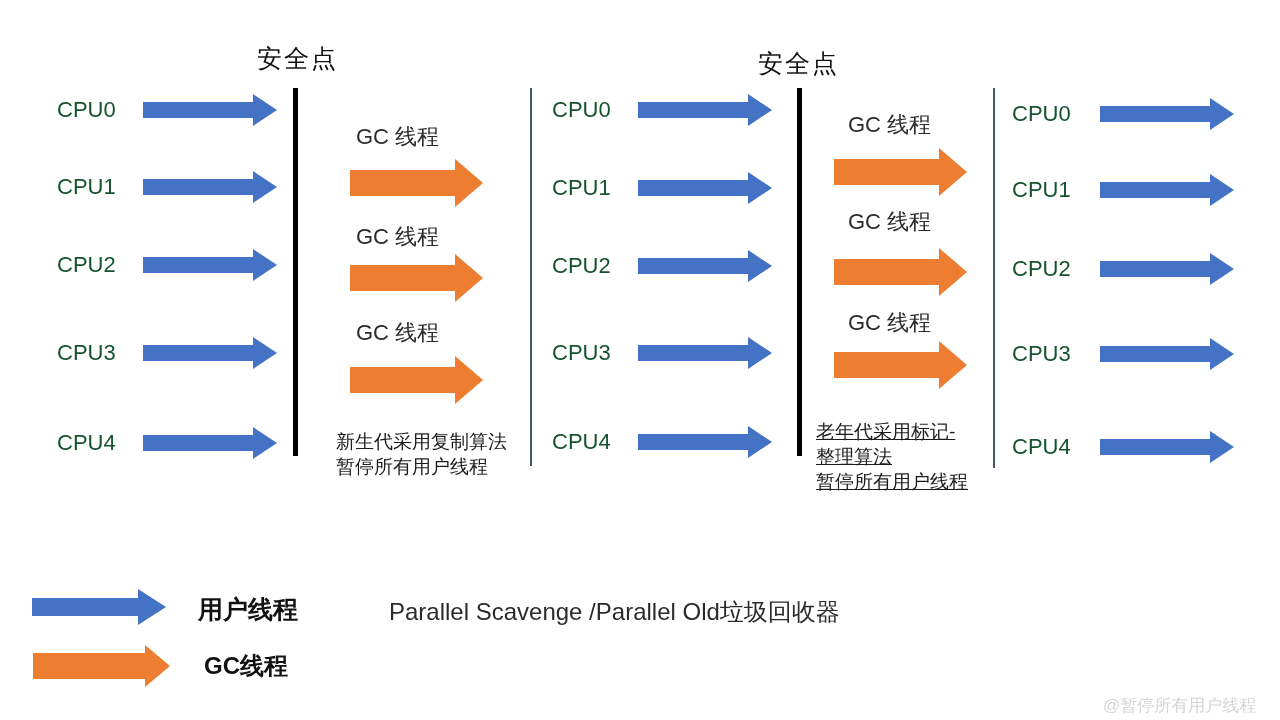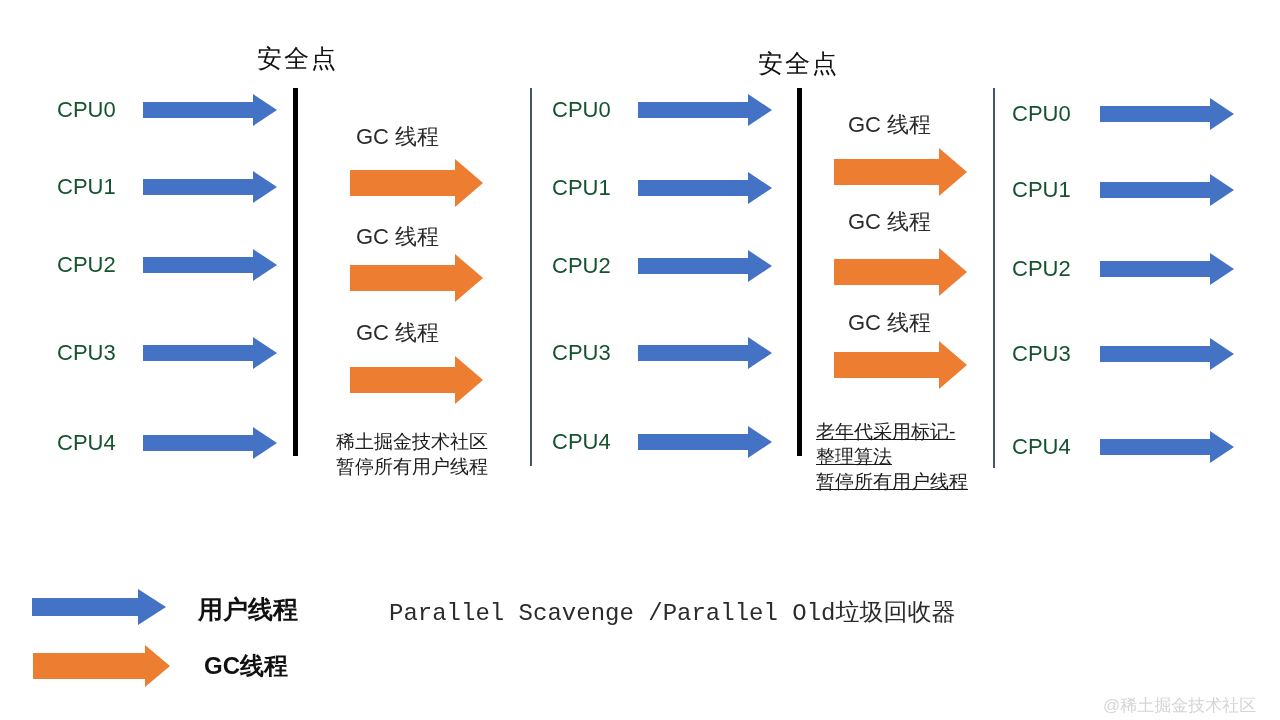"稀土掘金技术社区" span { text: 稀土掘金技术社区 -> 新生代采用复制算法 }
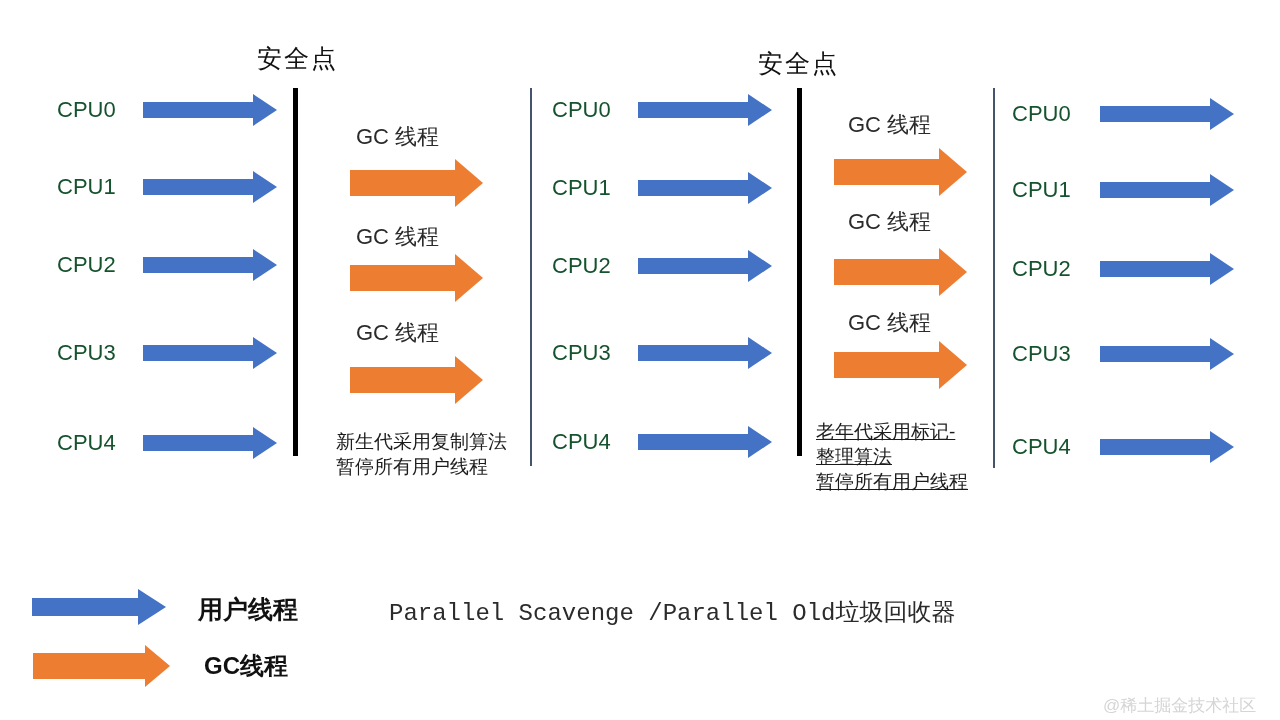"Parallel Scavenge /Parallel Old垃圾回收器" .diagram-title { font-family: Liberation Mono, monospace -> none }
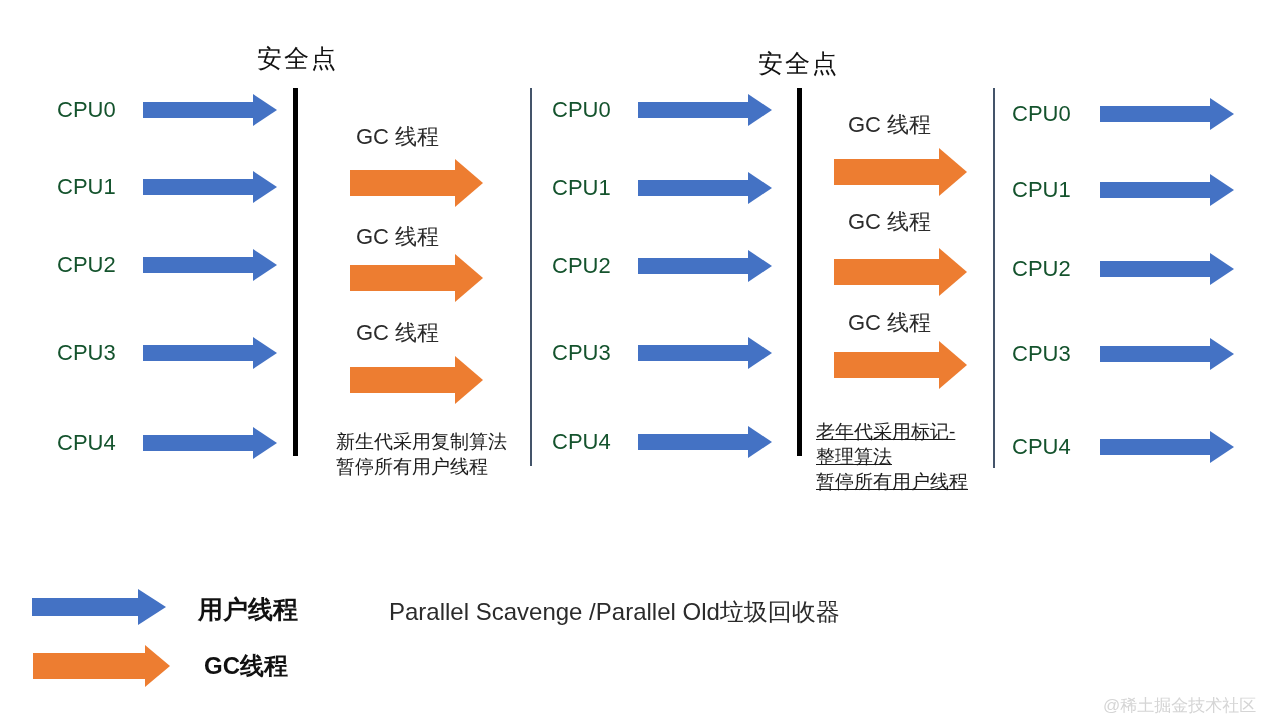"@稀土掘金技术社区" div.abs { text: @稀土掘金技术社区 -> @暂停所有用户线程 }
